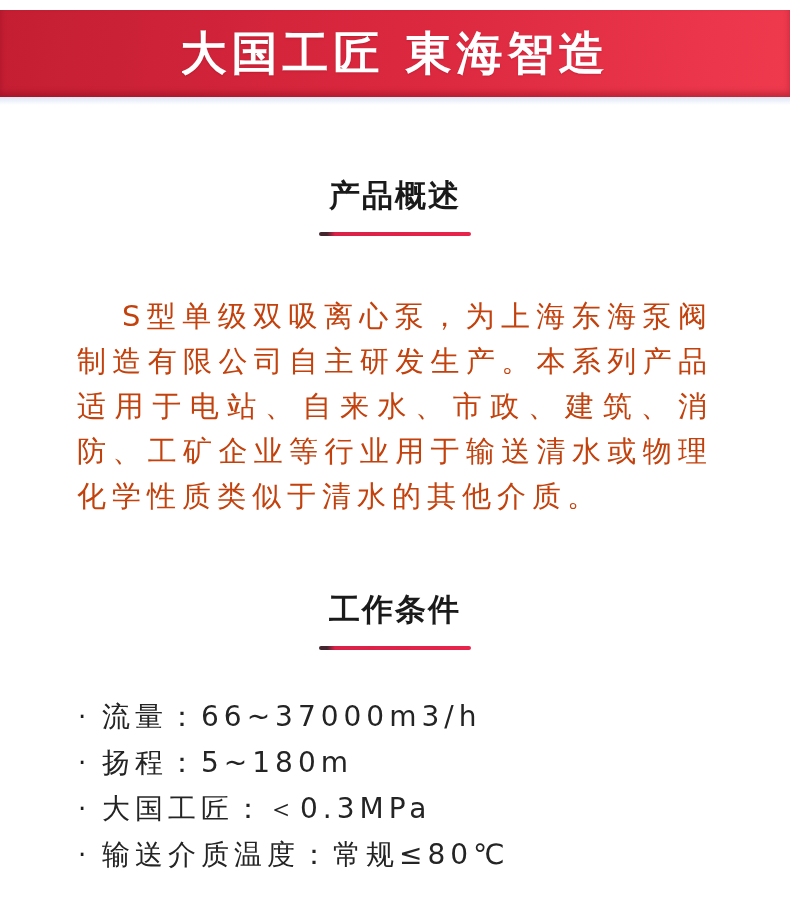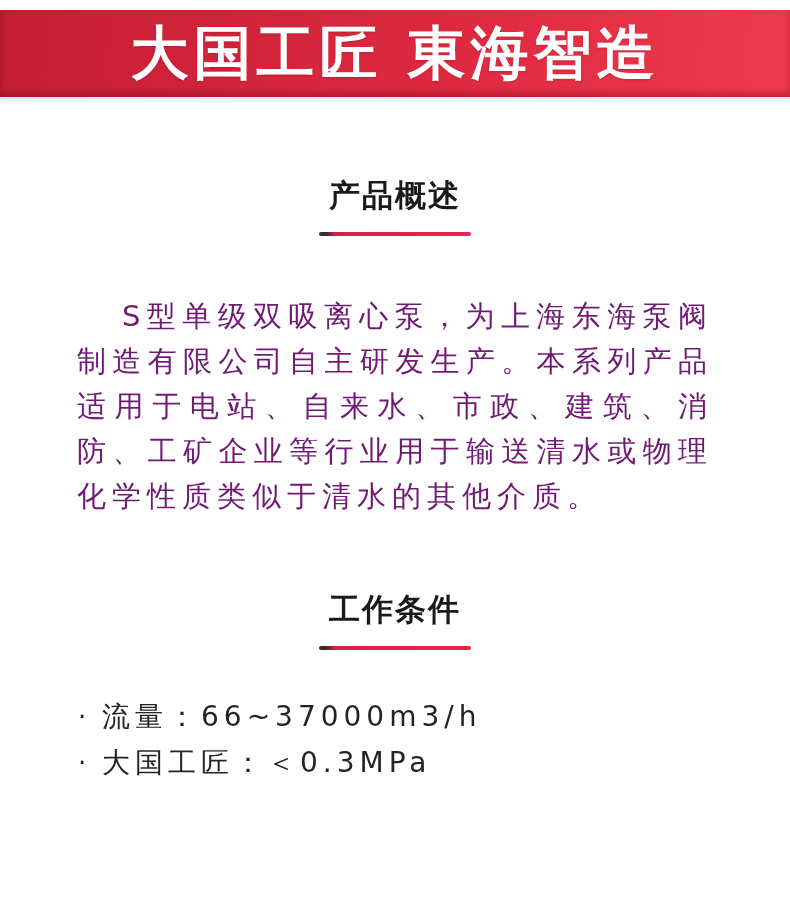"大国工匠 東海智造" .banner-title { font-size: 58px -> 46px }
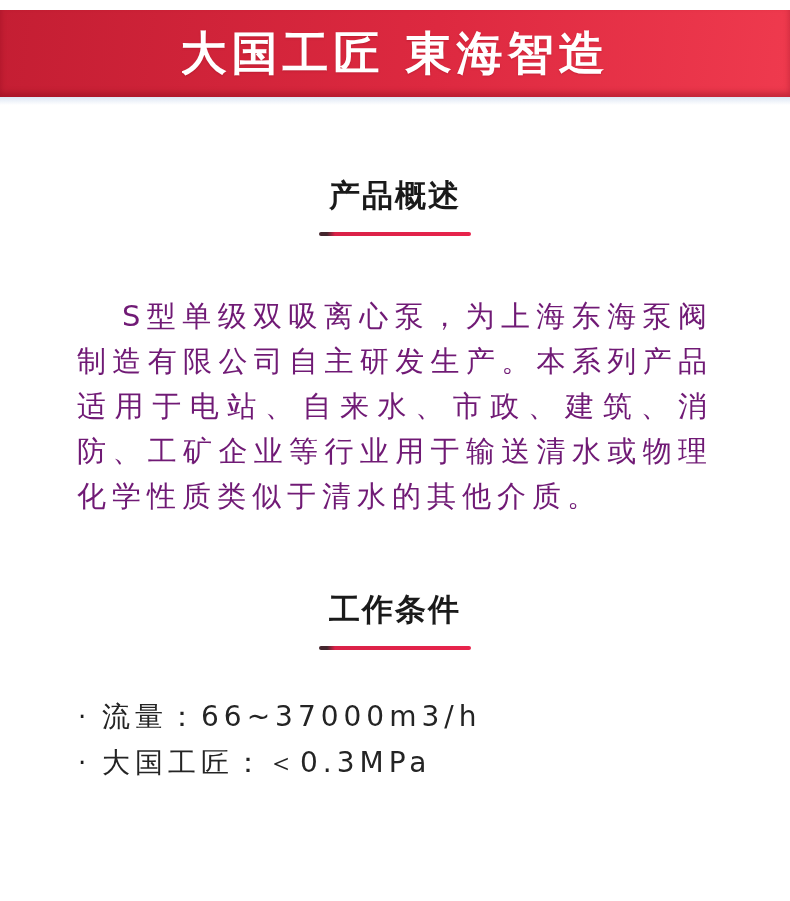"S型单级双吸离心泵，为上海东海泵阀制造有限公司自主研发生产。本系列产品适用于电站" .overview-text { color: #701a75 -> #c2410c }
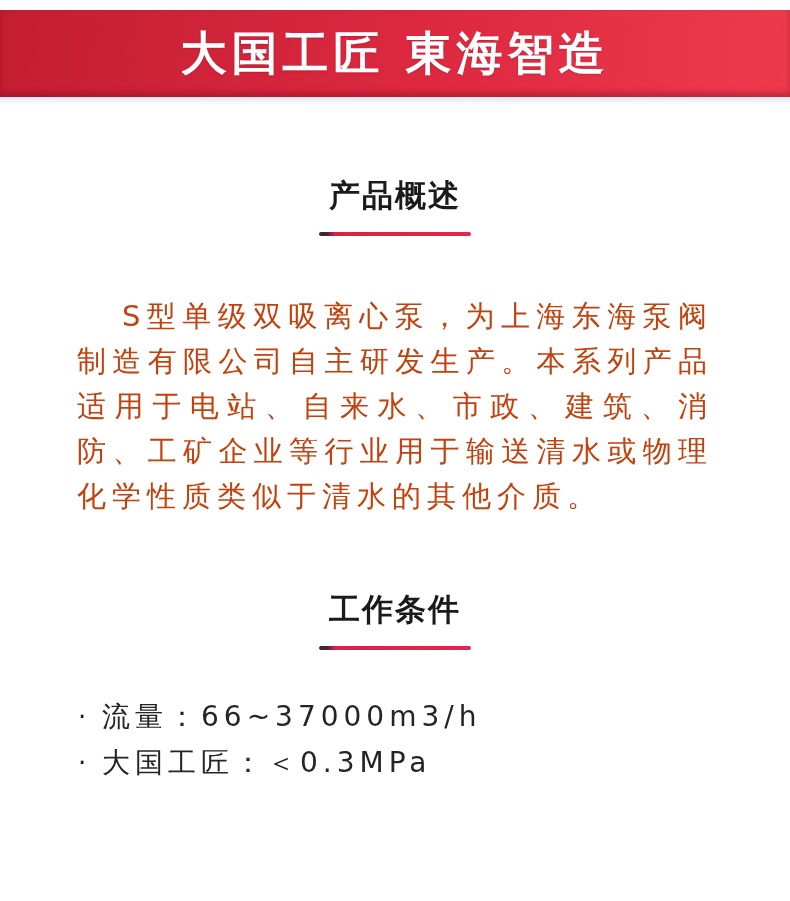"· 扬程：5~180m" li.spec-item { html: none -> <li> <span>·</span><span>扬程</span><span>：</span><span>5~180m</span> </li> }
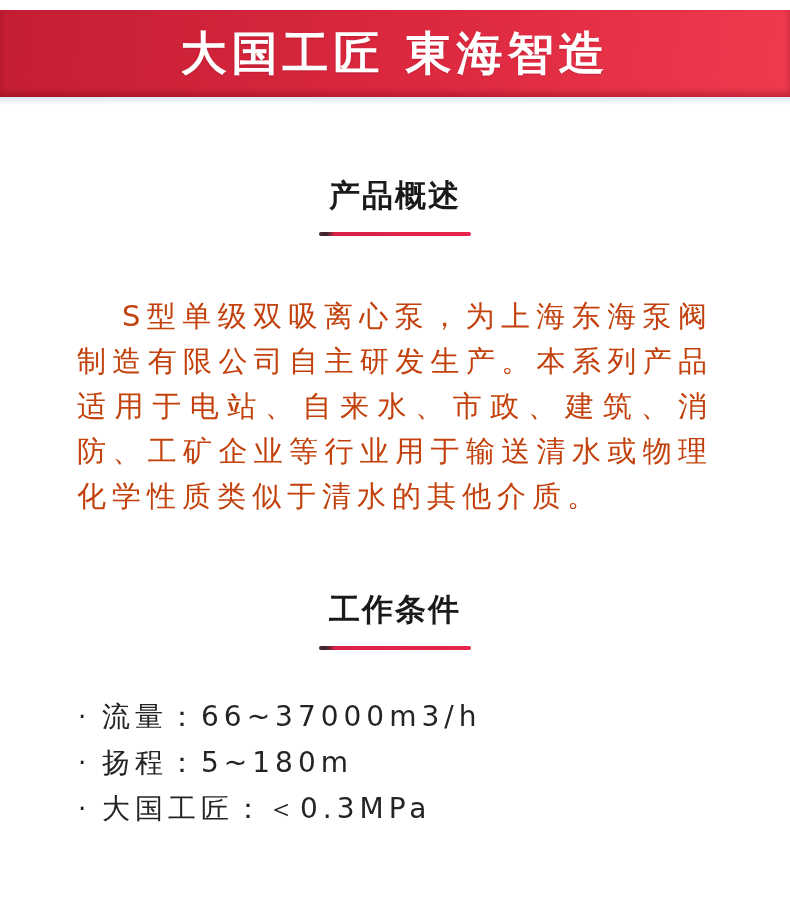"· 输送介质温度：常规≤80℃" li.spec-item { html: none -> <li> <span>·</span><span>输送介质温度</span><span>：</span><span>常规≤80℃</span> </li> }
